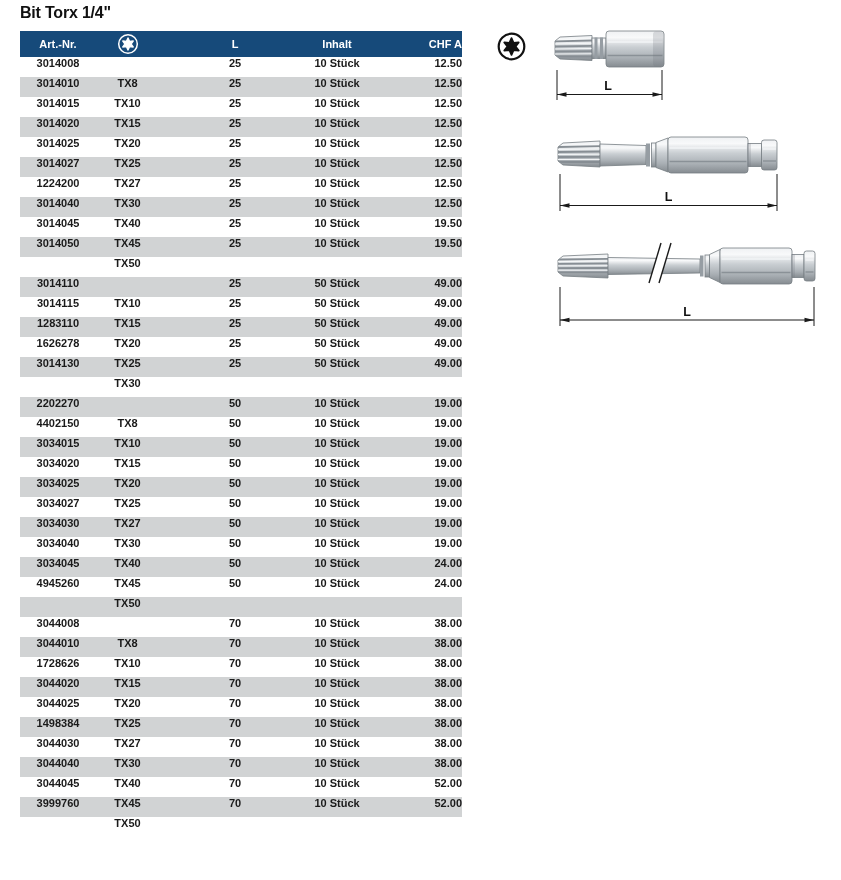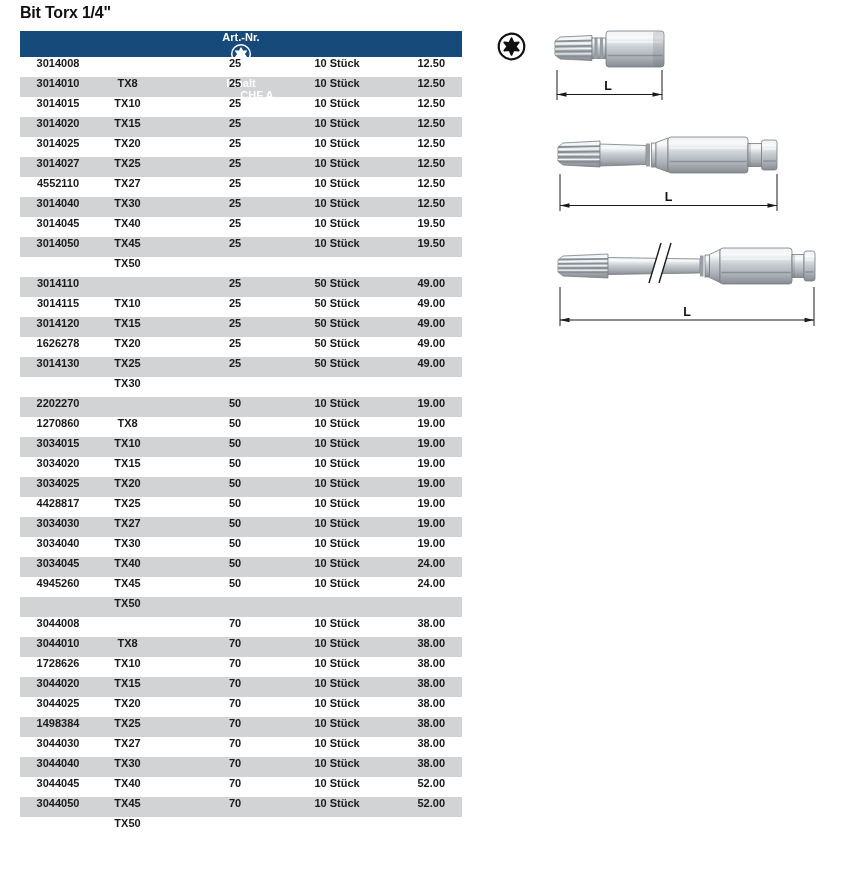"Art.-Nr." .thead { flex-direction: column -> none }
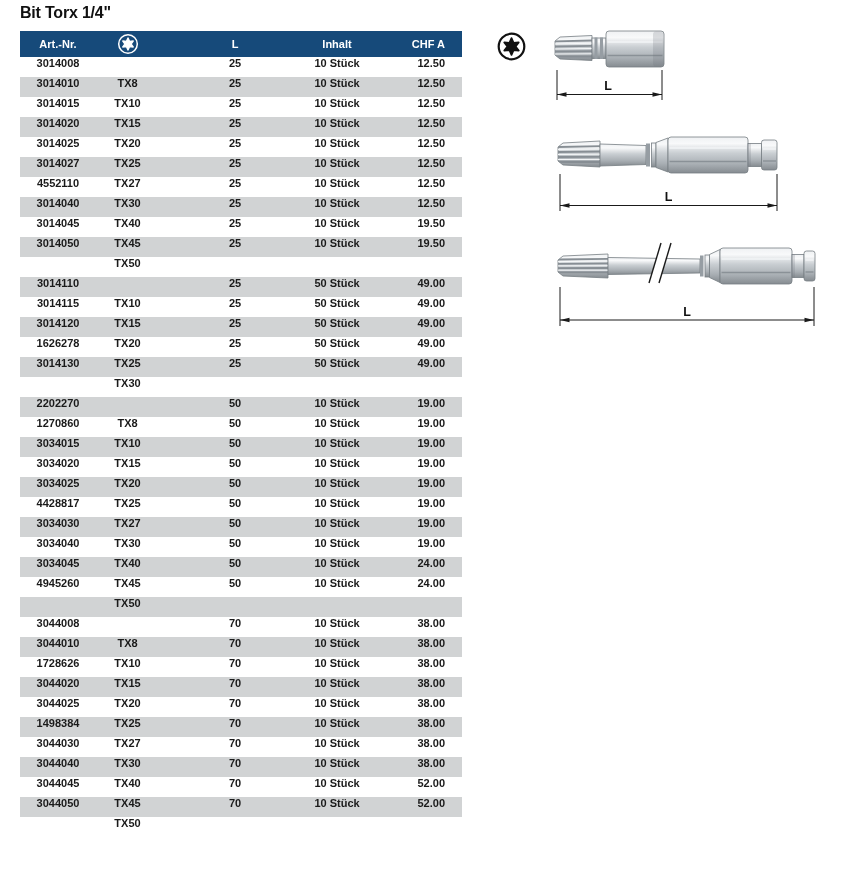"CHF A" .c5 { padding-right: 17px -> none }
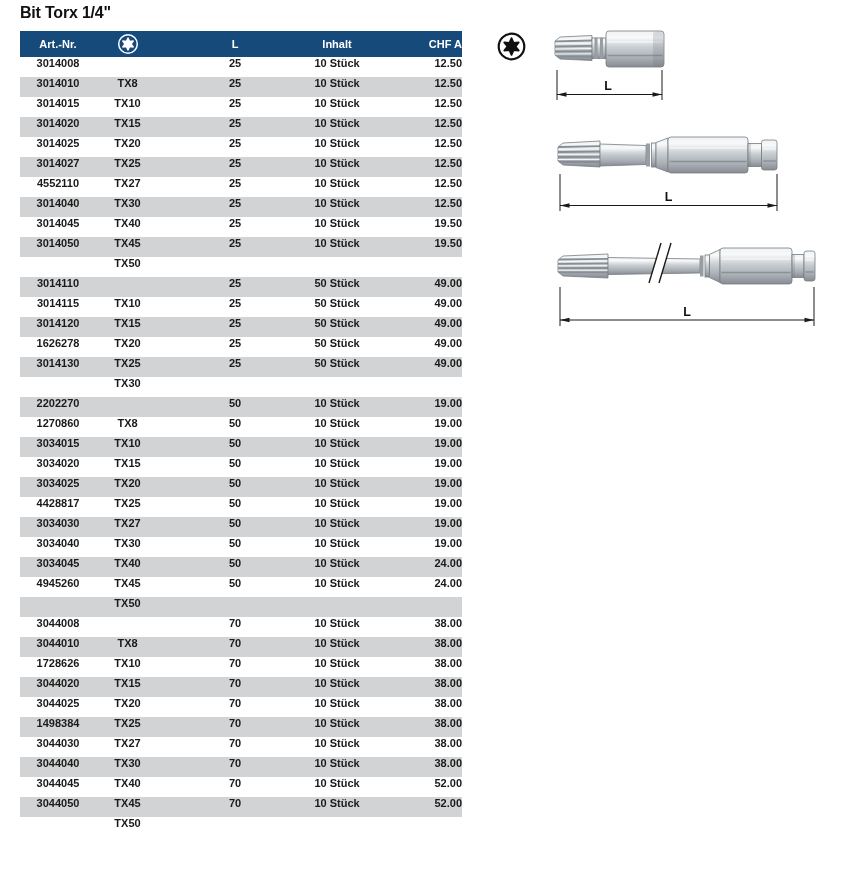"4552110" div.tcell { text: 4552110 -> 1224200 }
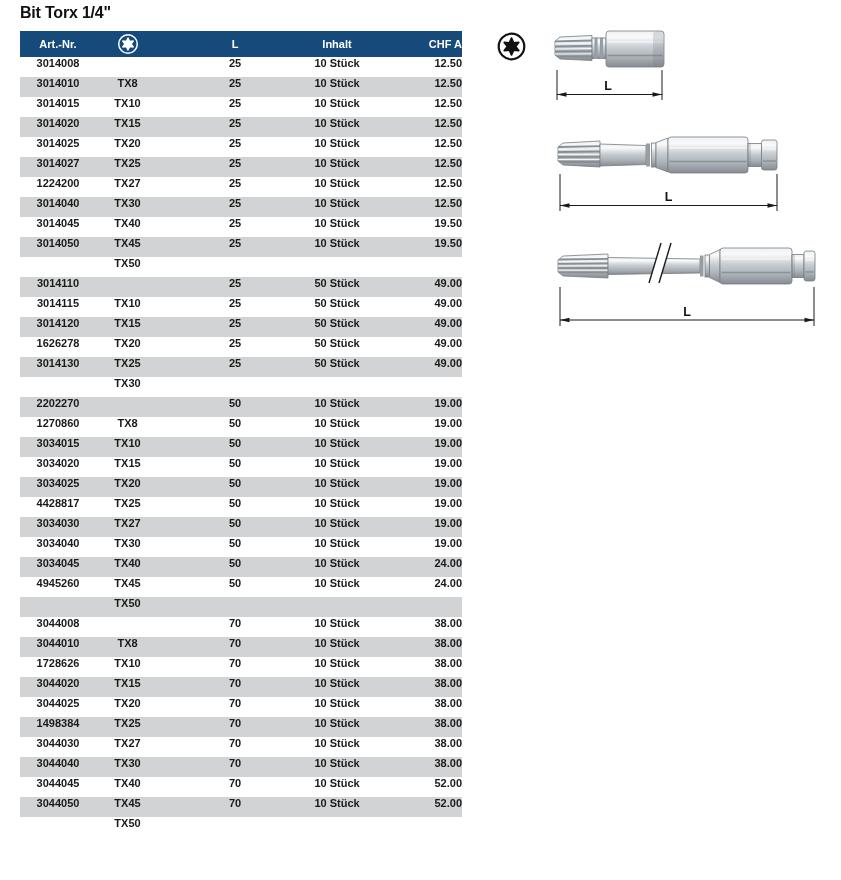"3014120" div.tcell { text: 3014120 -> 1283110 }
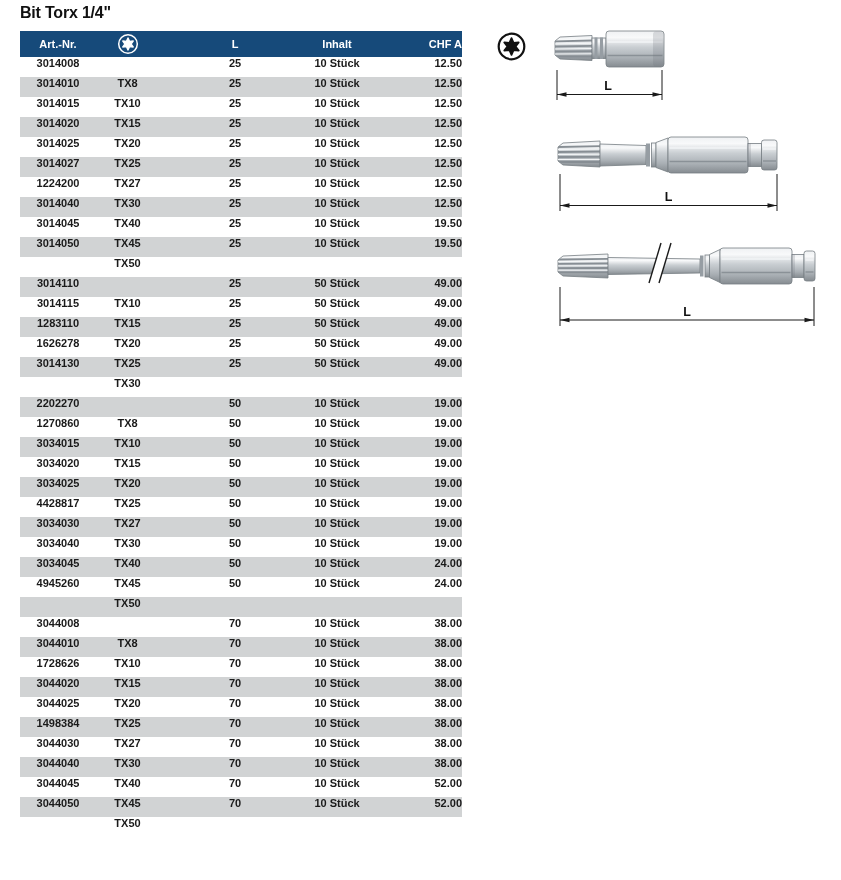"1270860" div.tcell { text: 1270860 -> 4402150 }
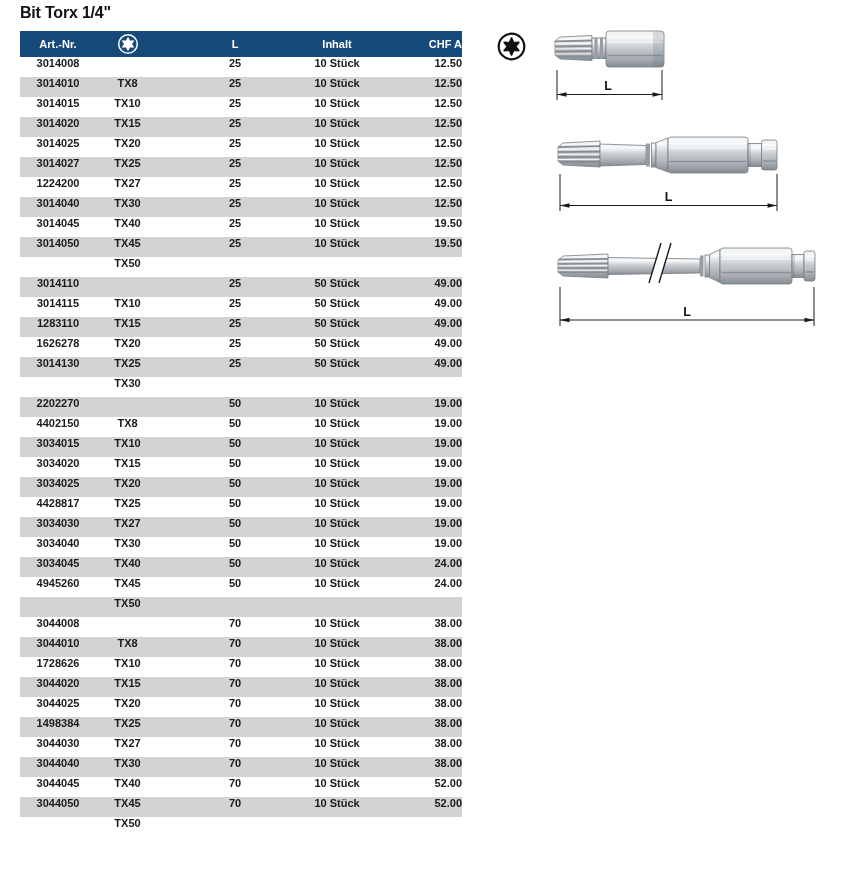"4428817" div.tcell { text: 4428817 -> 3034027 }
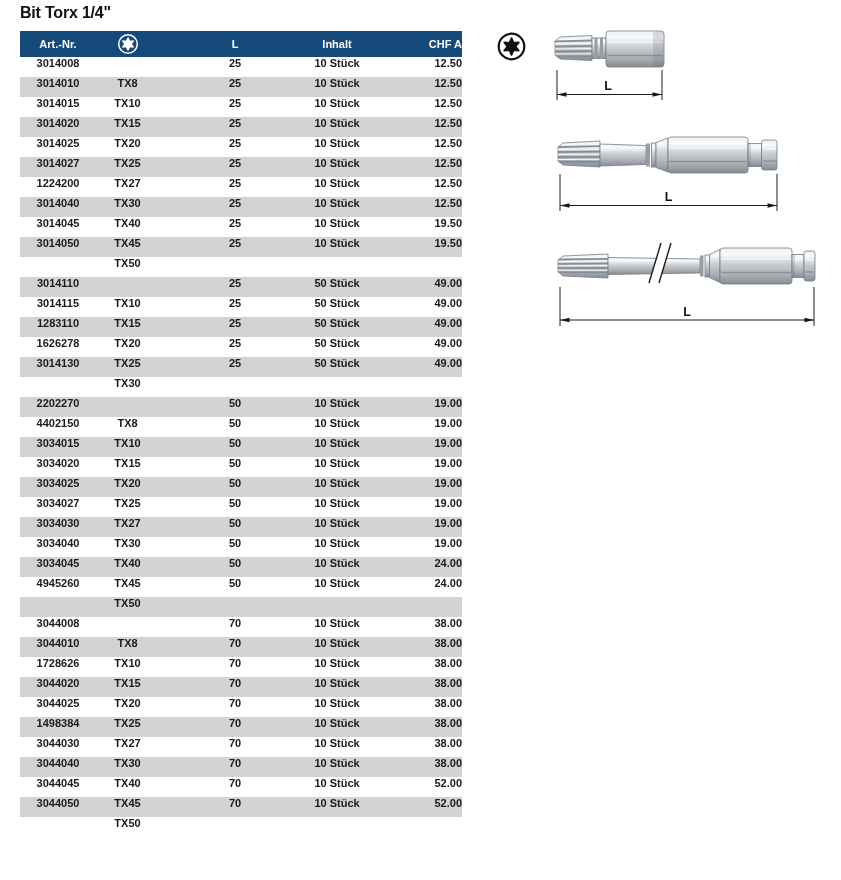"3044050" div.tcell { text: 3044050 -> 3999760 }
